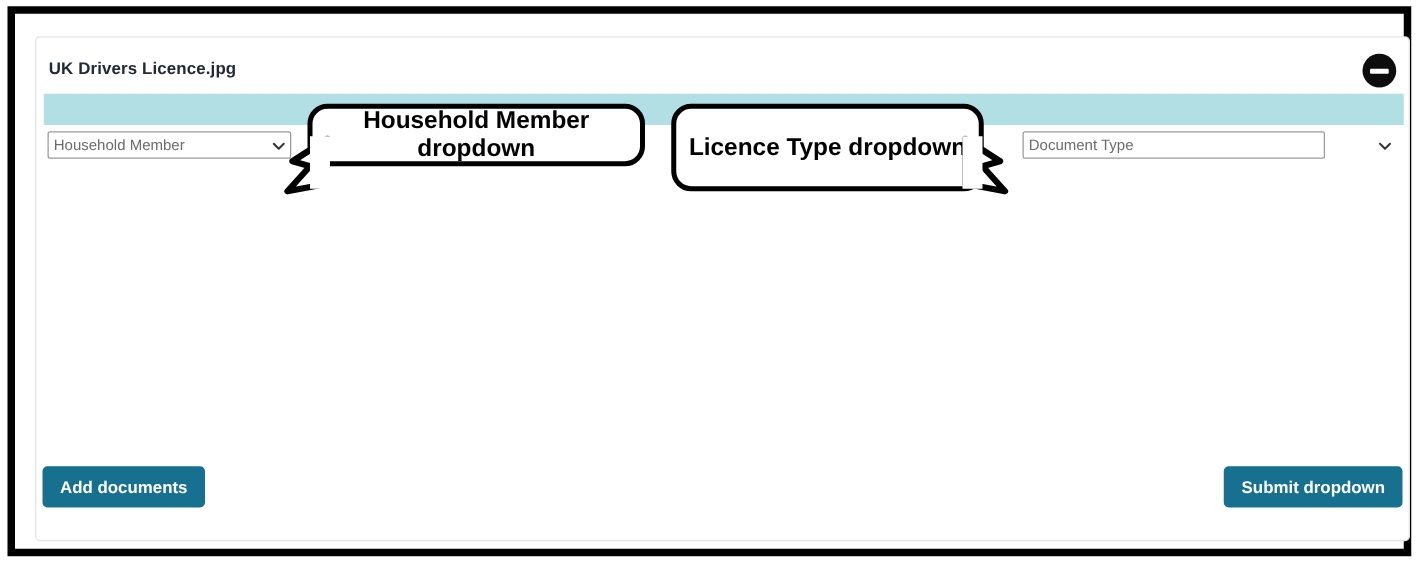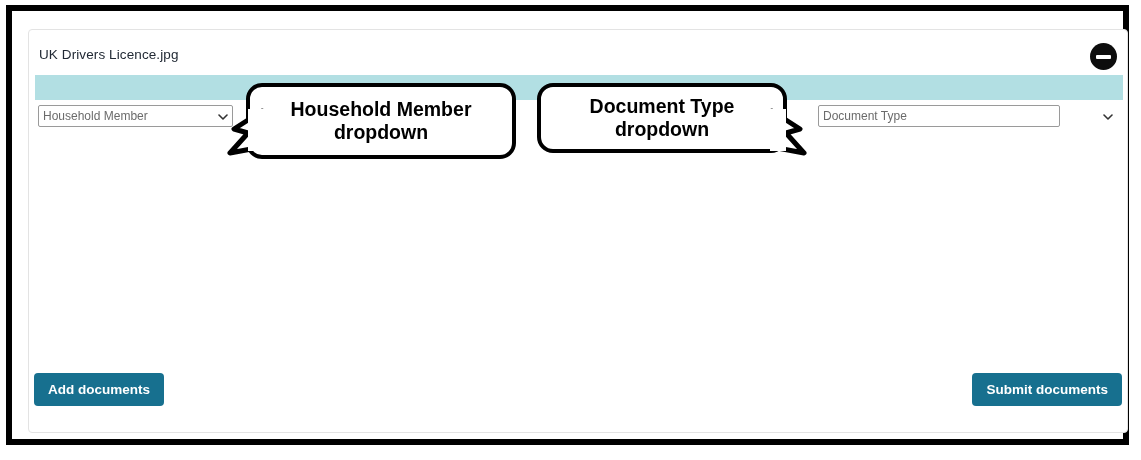"UK Drivers Licence.jpg" .card-title { font-weight: normal -> bold }
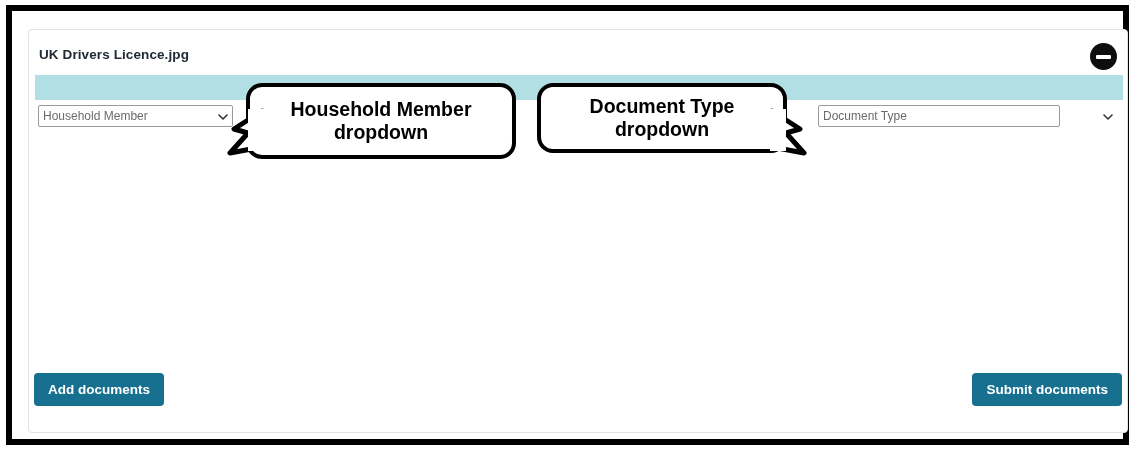"Household Member dropdown" #callout-hm { height: 76px -> 50px }
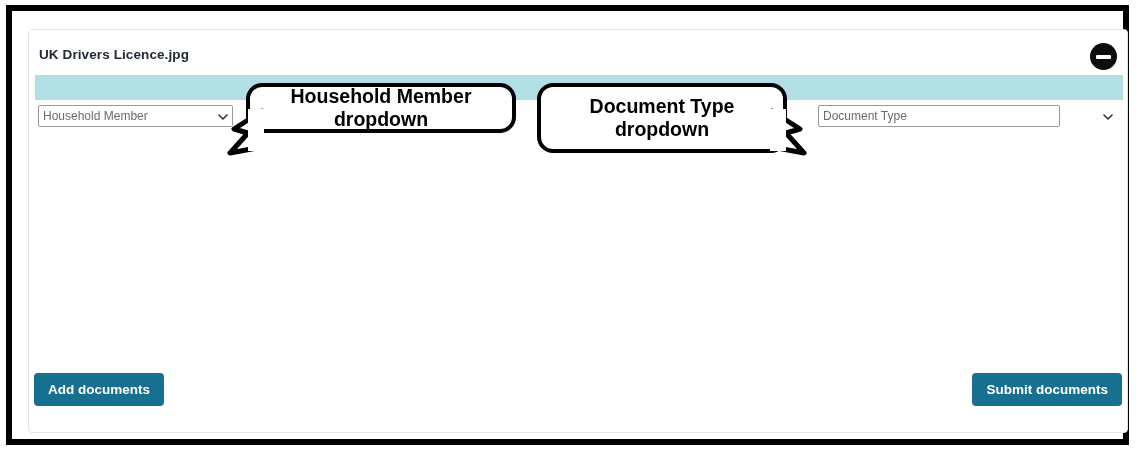"Document Type dropdown" div.callout { text: Document -> Licence }
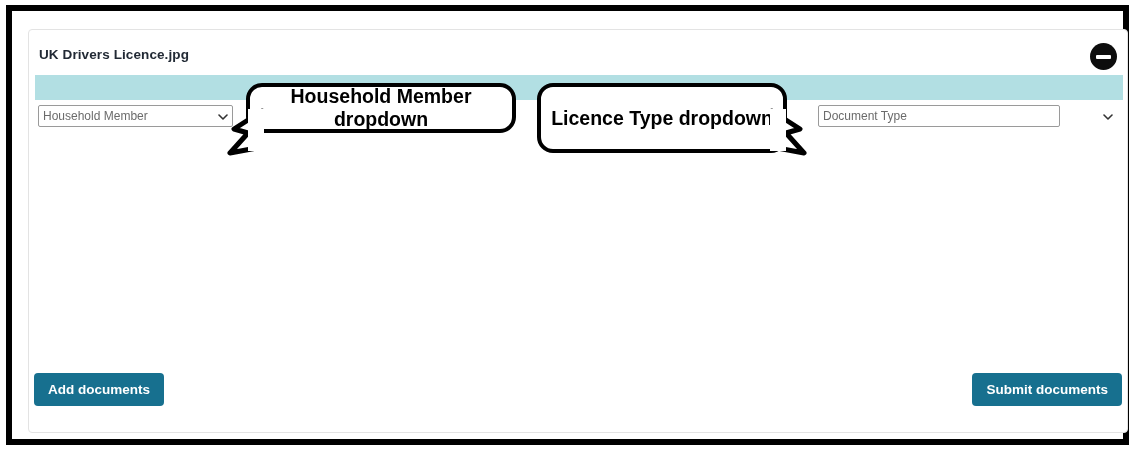"Submit documents" button.btn { text: documents -> dropdown }
